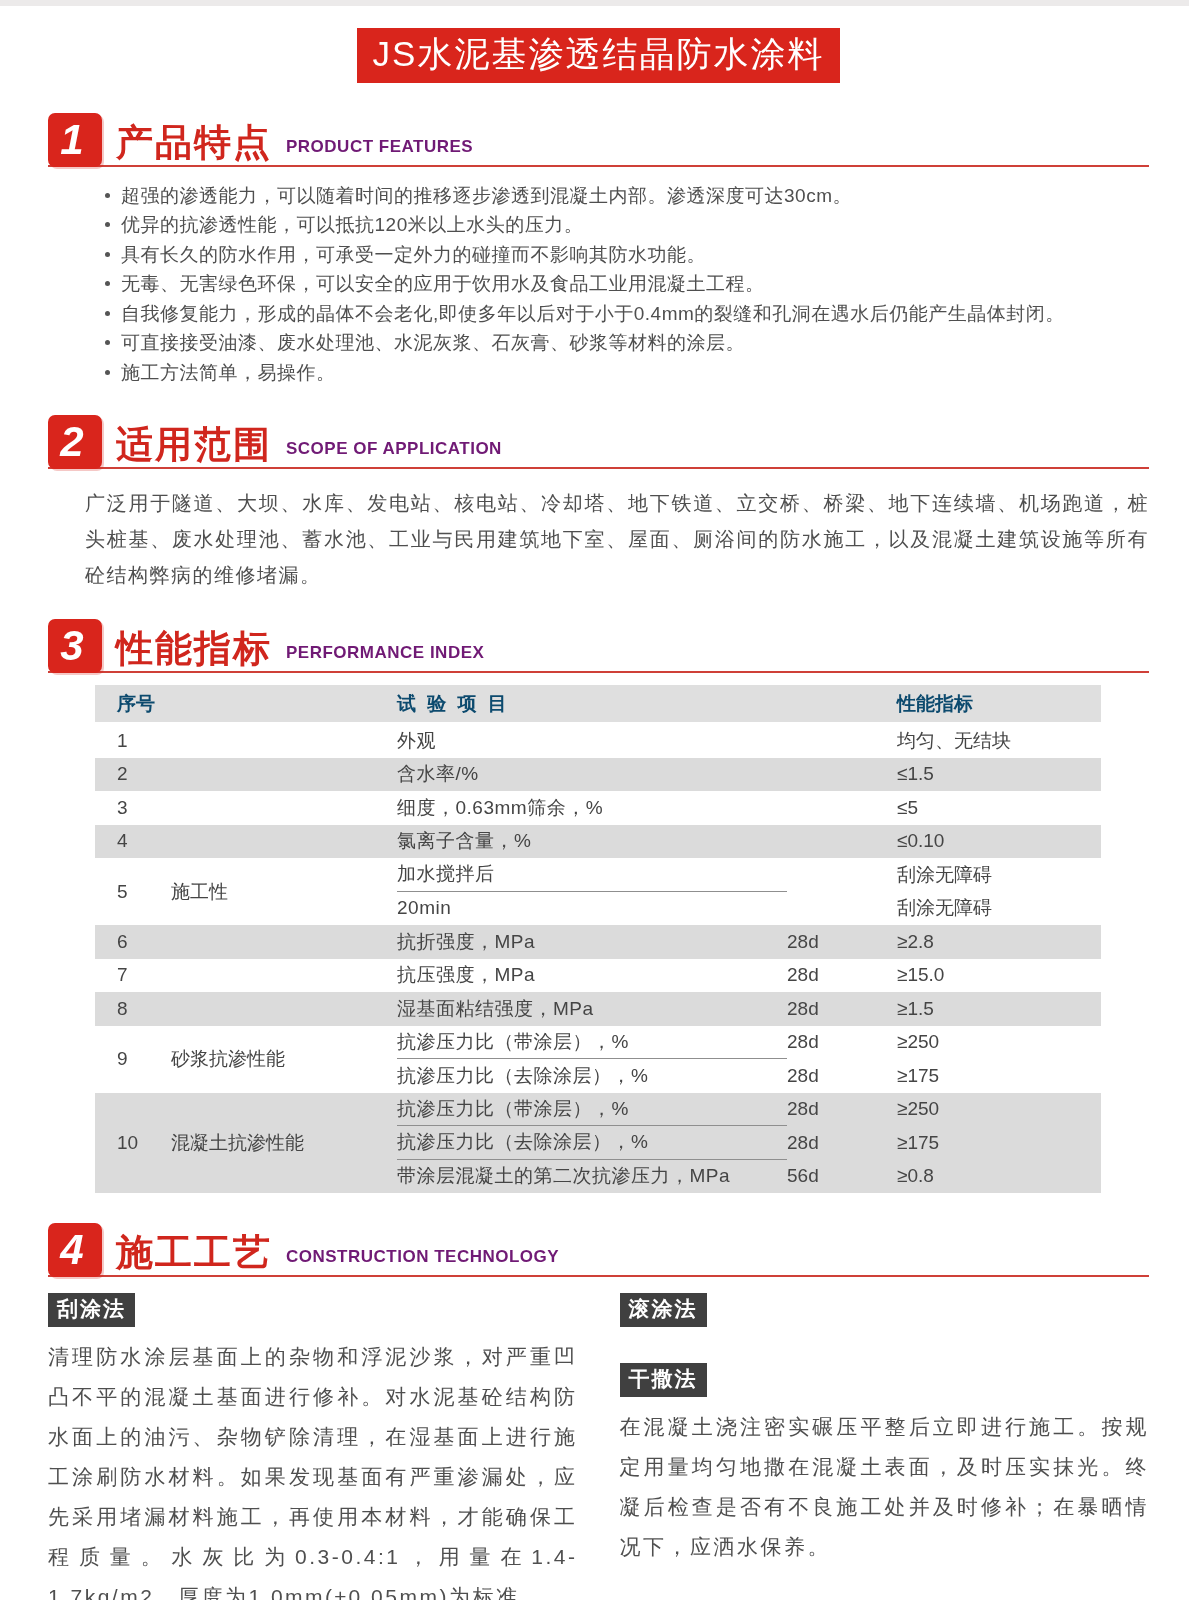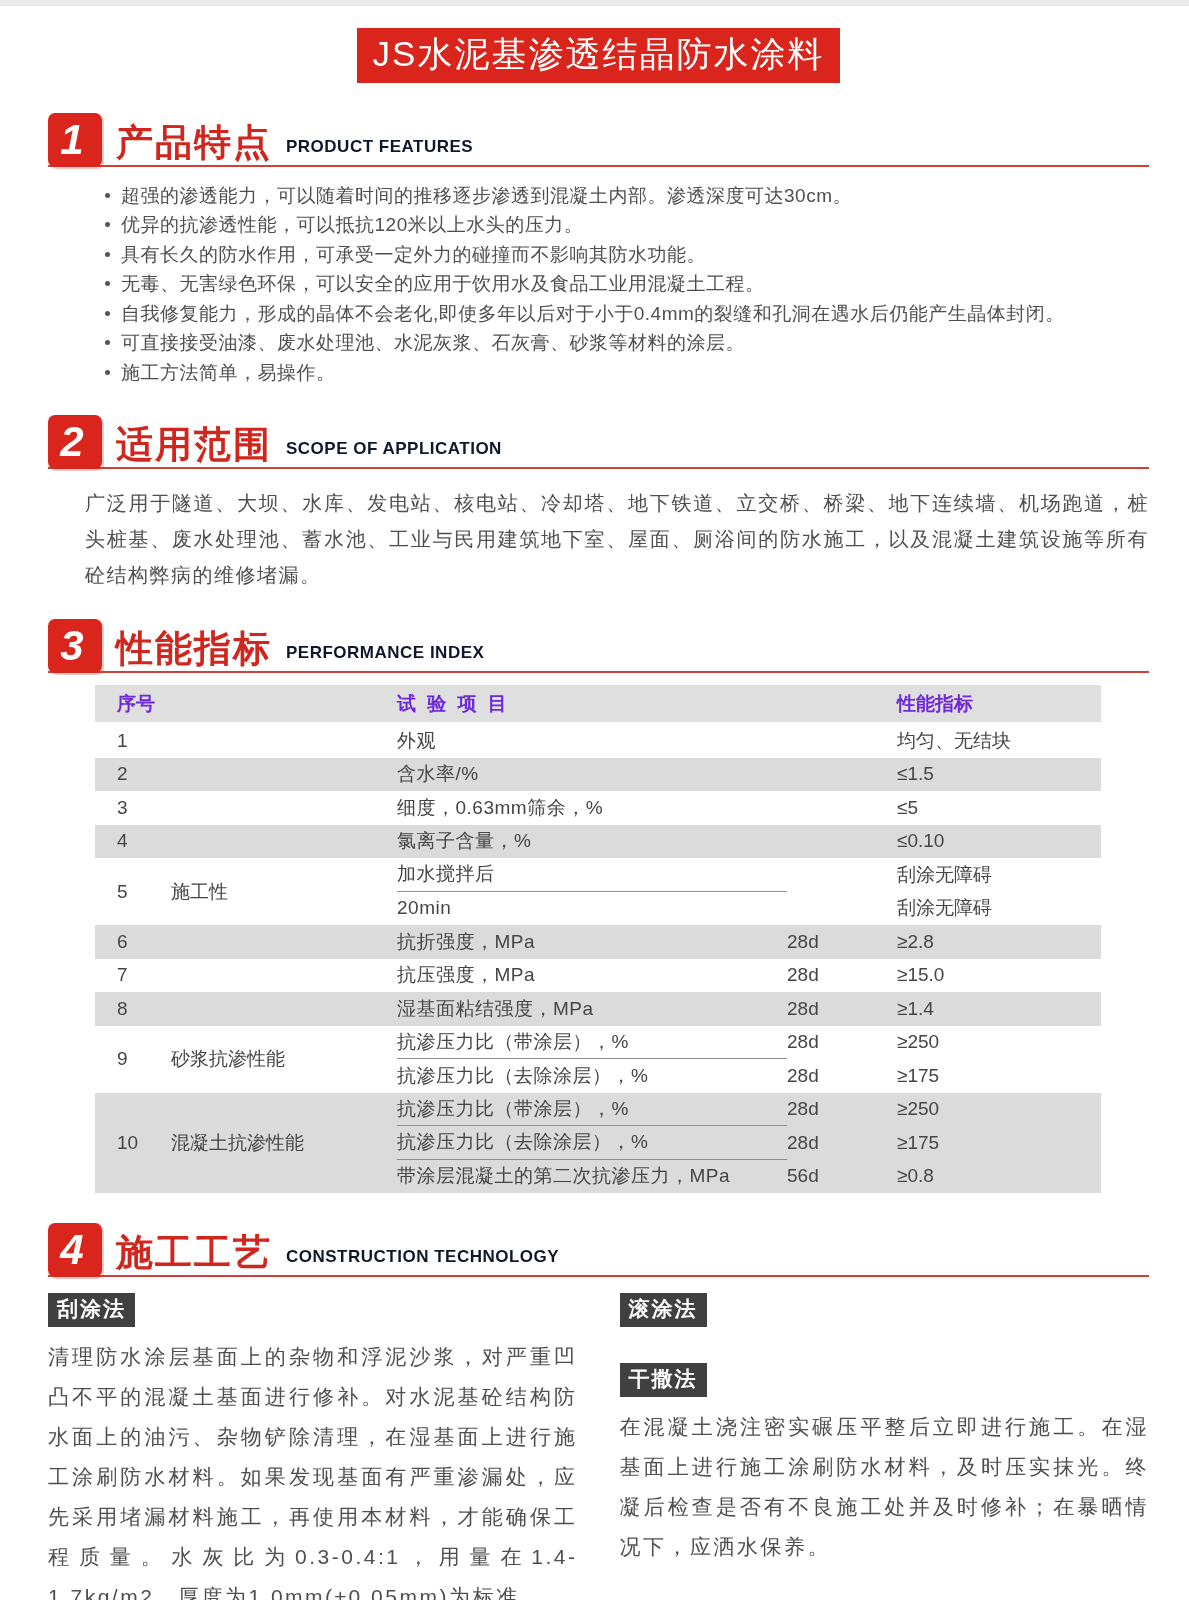"PRODUCT FEATURES" .sec-sub { color: #0f172a -> #701a75 }
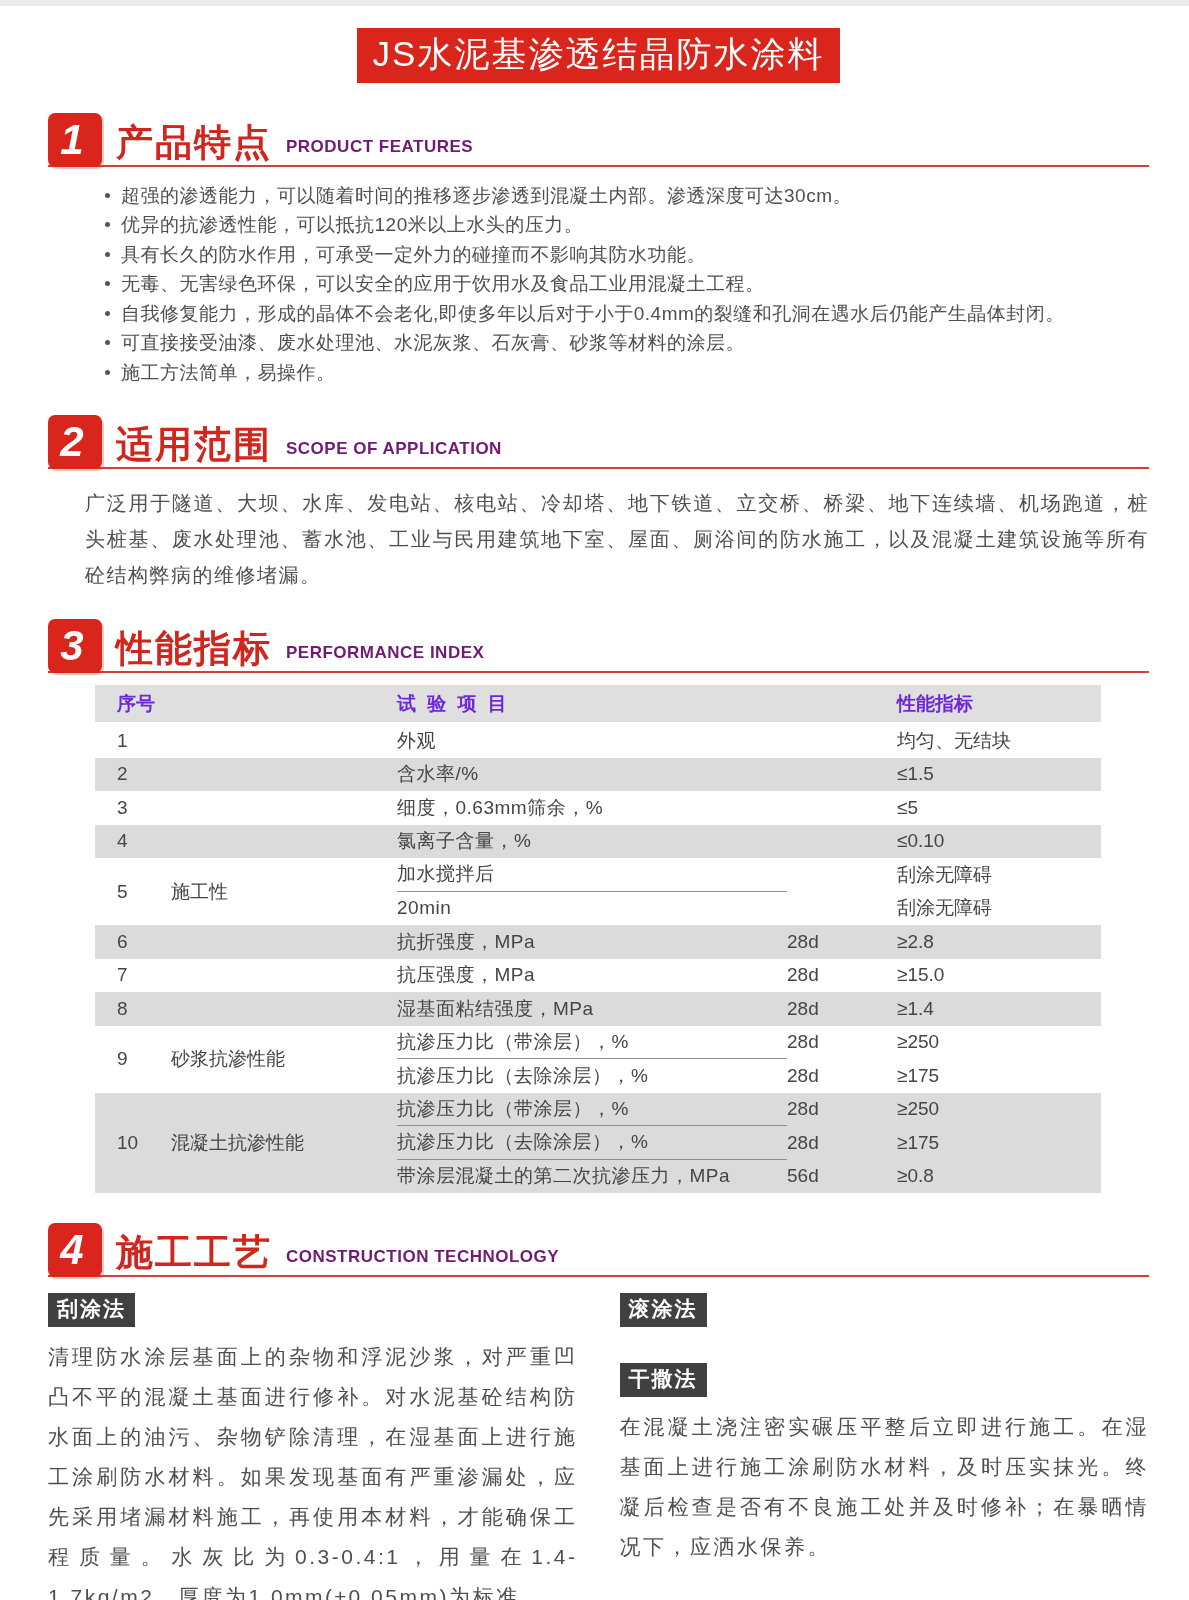"序号" .trow.thead { color: #6d28d9 -> #0c4a6e }
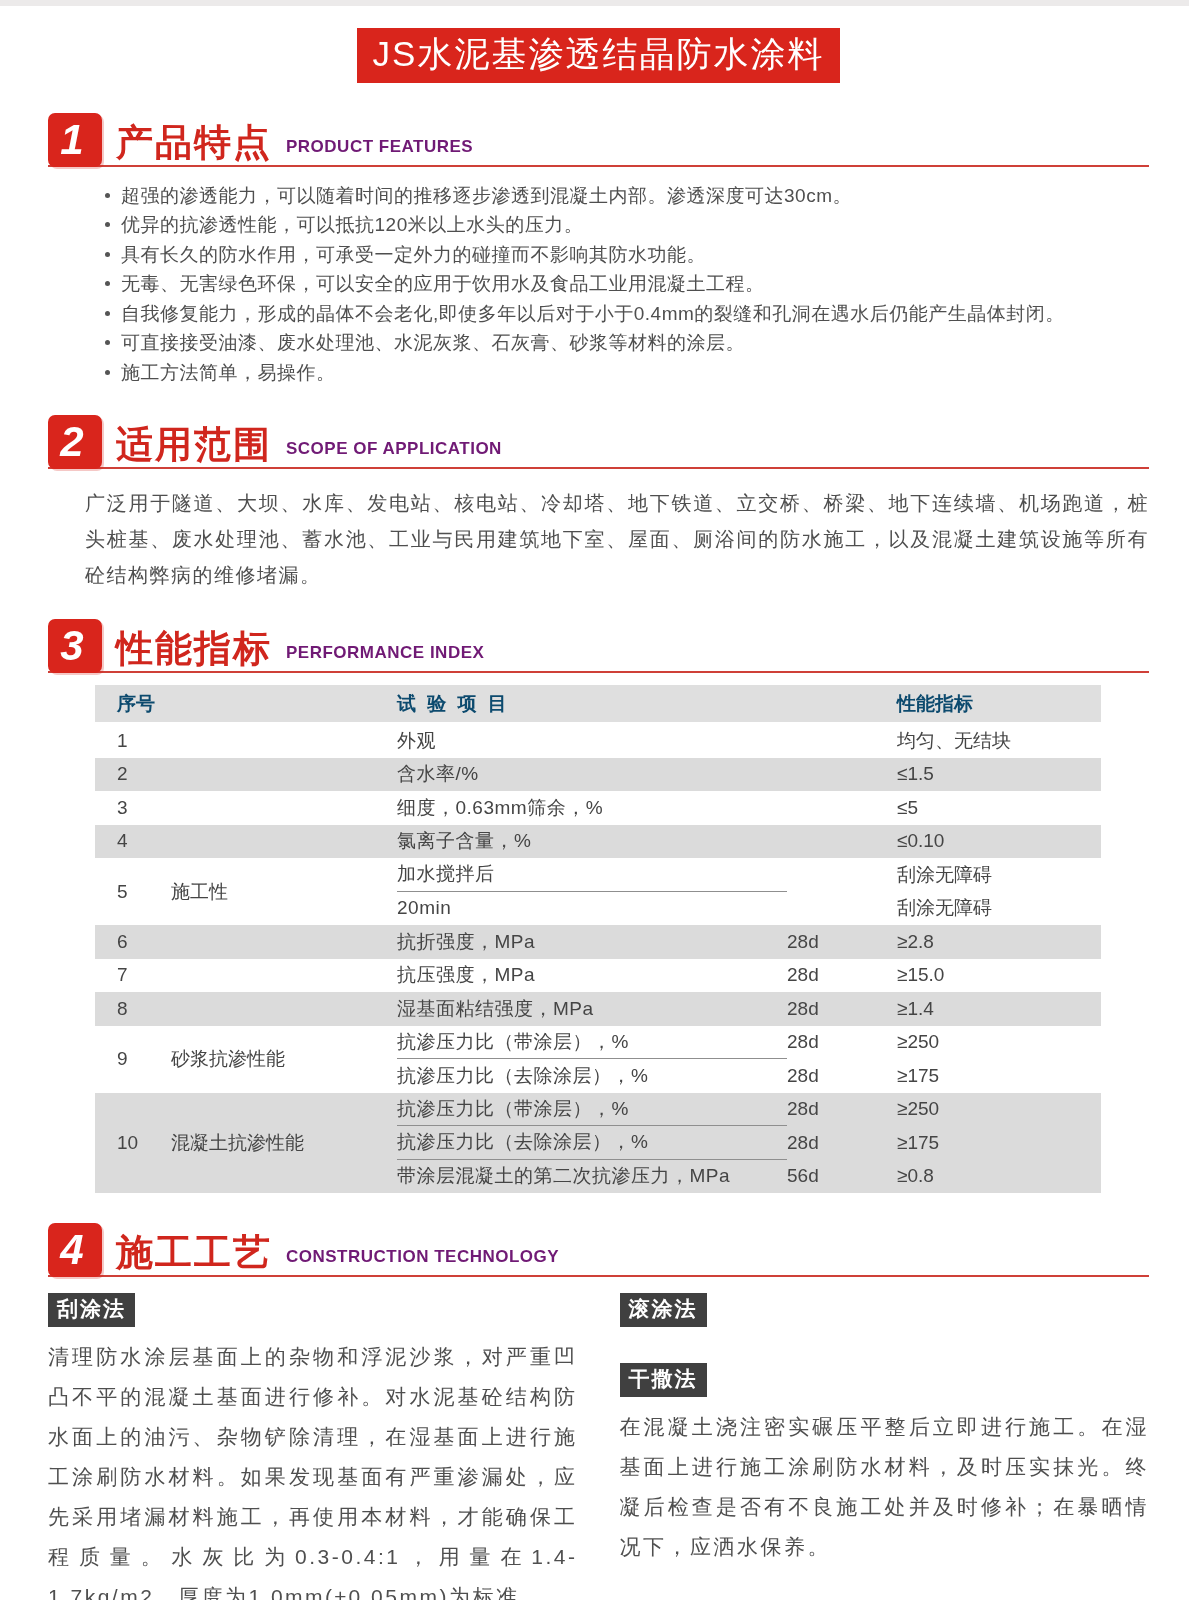"≥1.4" div.c-index { text: 1.4 -> 1.5 }
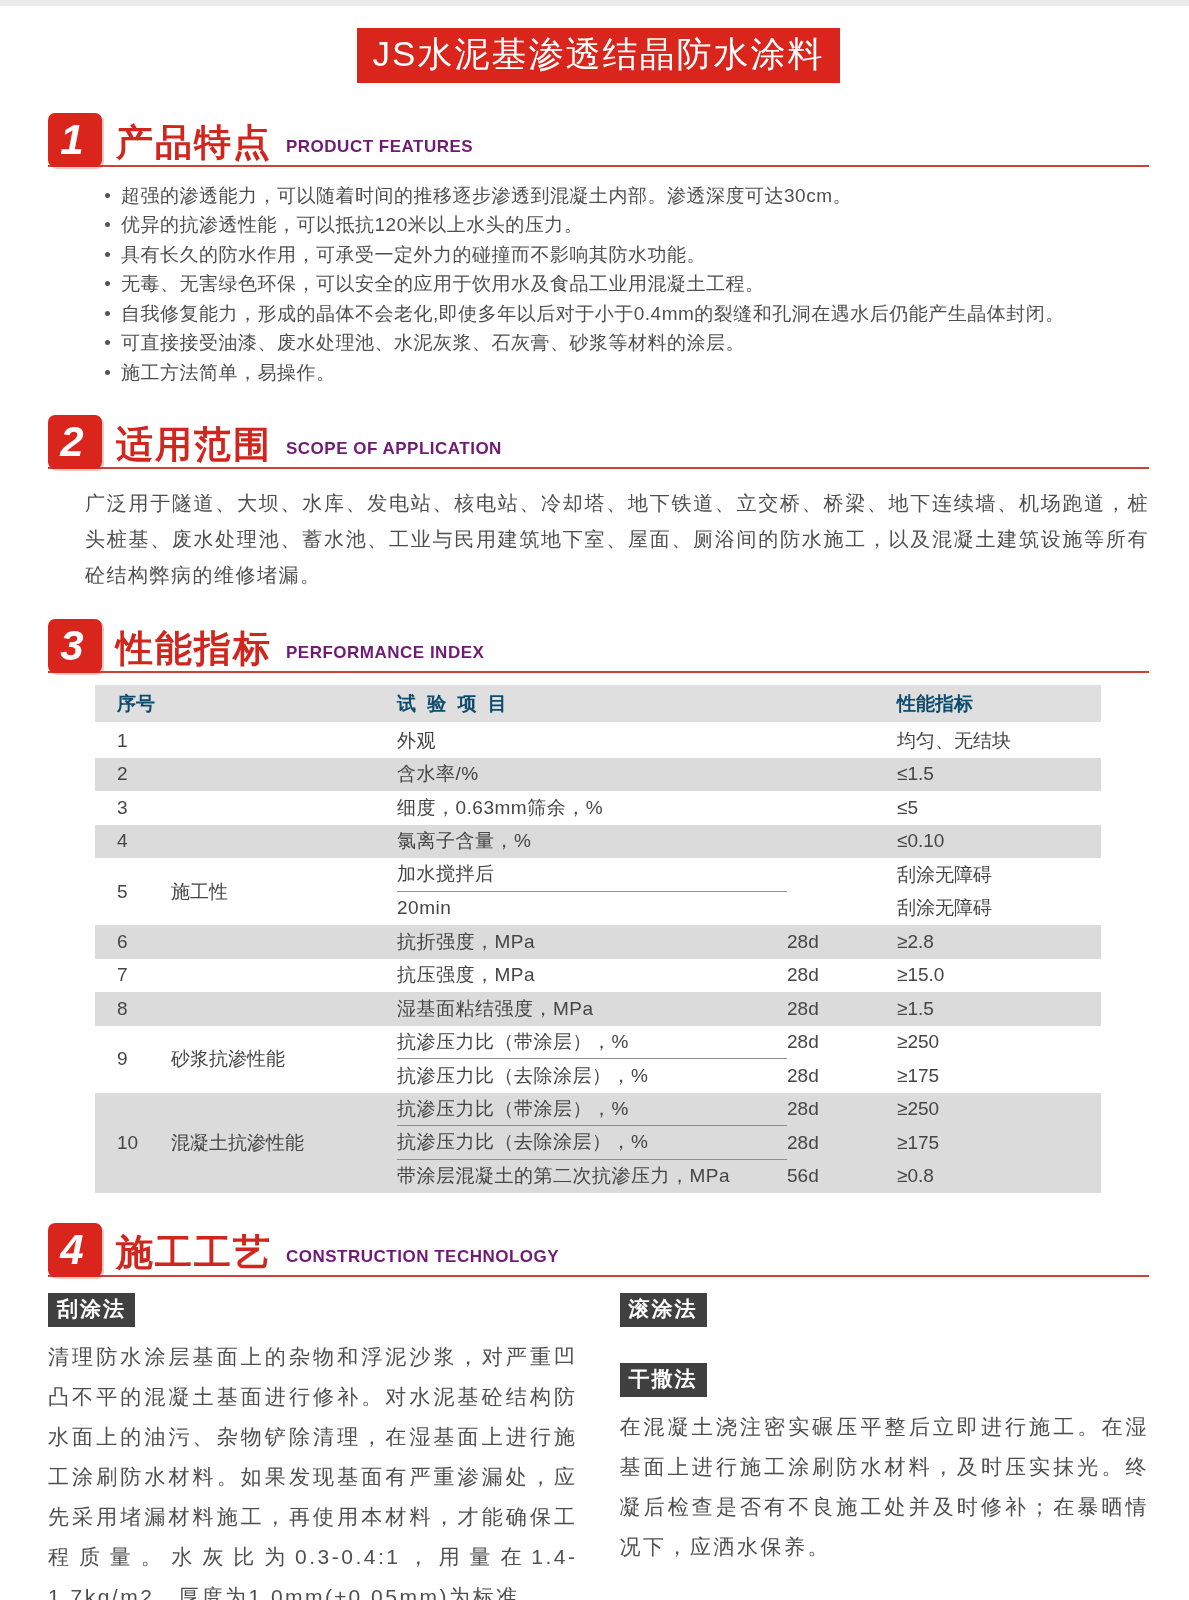"在混凝土浇注密实碾压平整后立即进行施工。在湿基面上进行施工涂刷防水材料，及时压实" p.method-text { text: 在湿基面上进行施工涂刷防水材料 -> 按规定用量均匀地撒在混凝土表面 }
